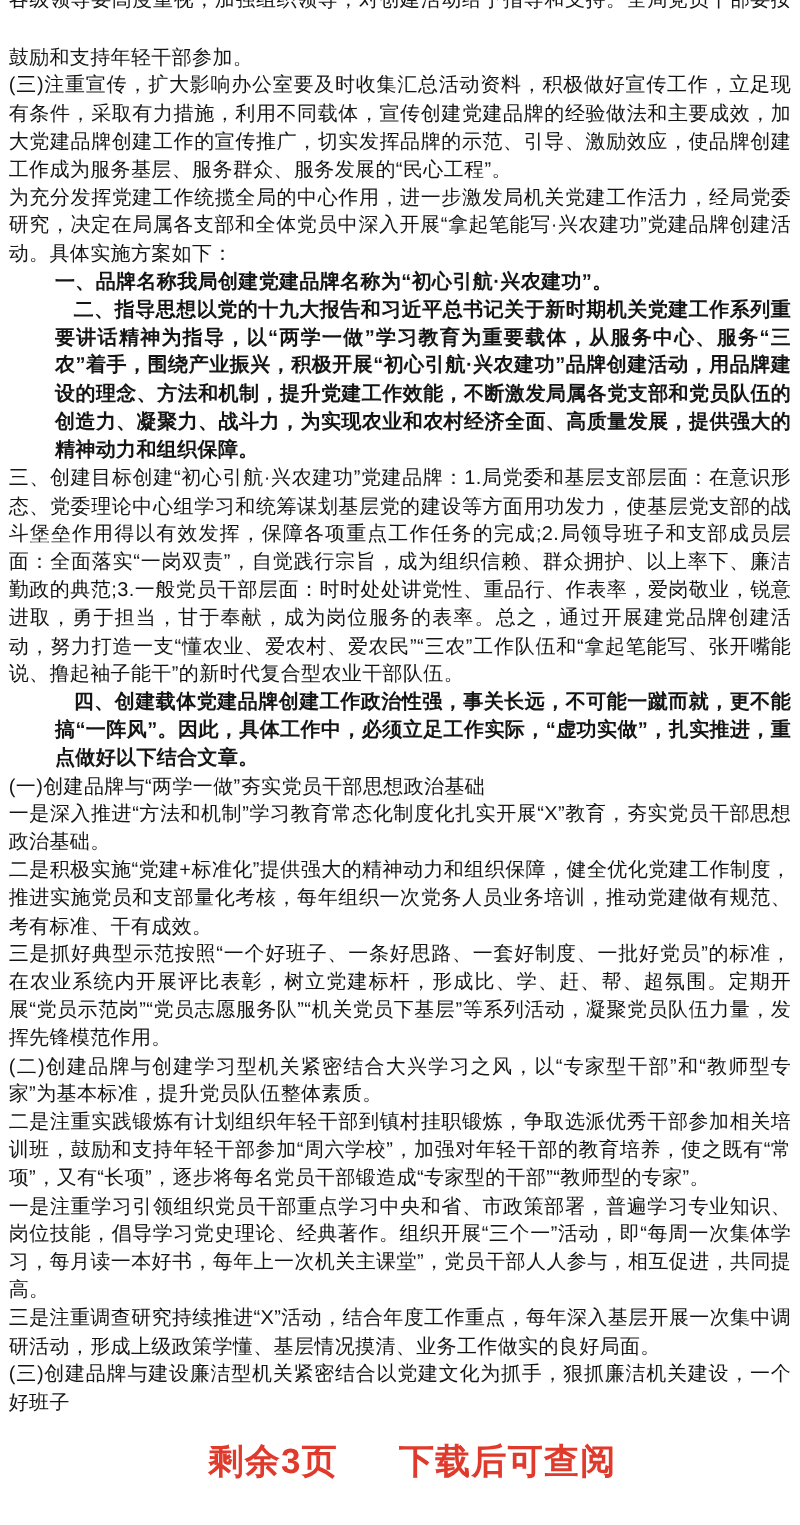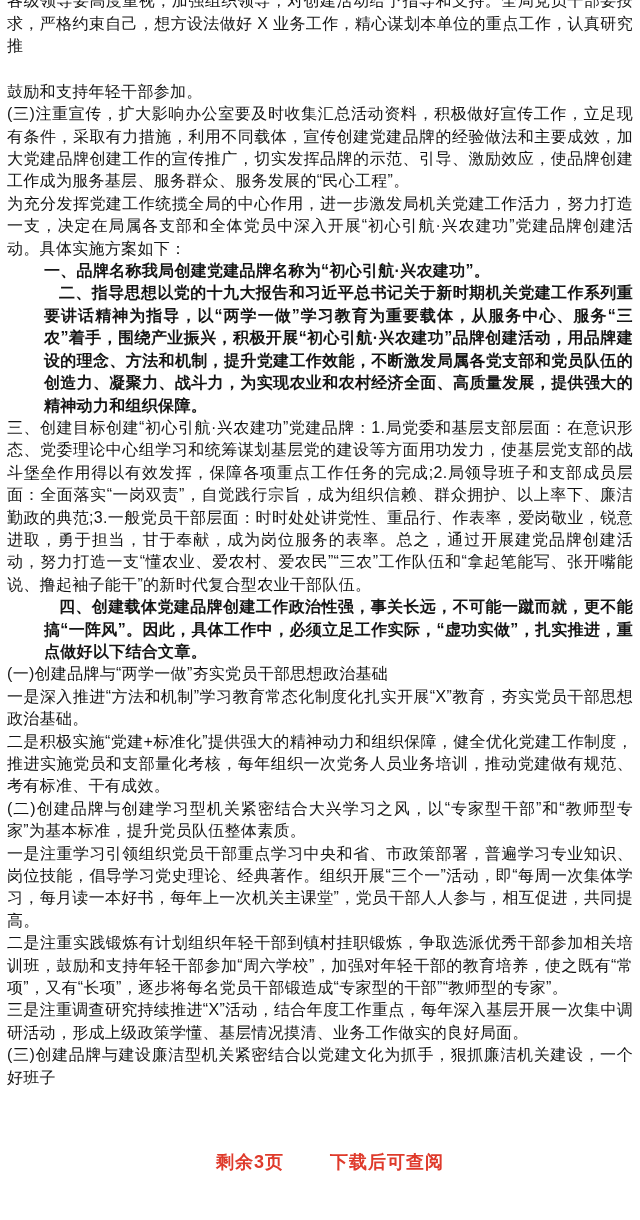"求，严格约束自己，想方设法做好 X" p.para { html: <p>求，严格约束自己，想方设法做好 X 业务工作，精心谋划本单位的重点工作，认真研究推</p> -> none }
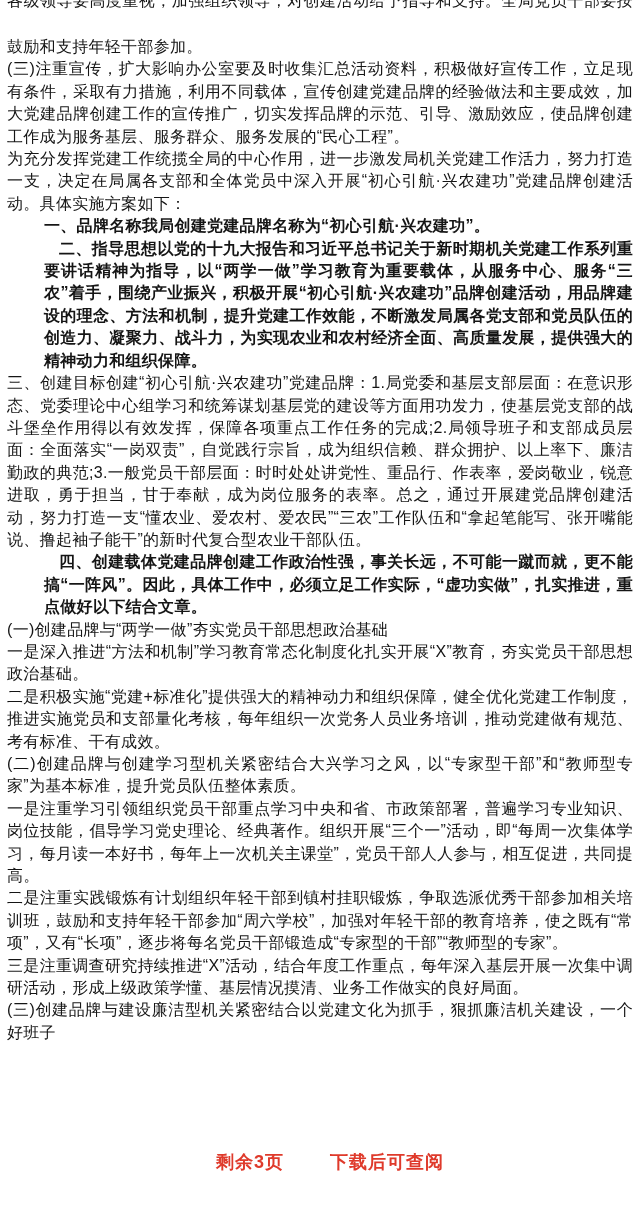"为充分发挥党建工作统揽全局的中心作用，进一步激发局机关党建工作活力，努力打造一支" p.para { text: 努力打造一支，决定在局属各支部和全体党员中深入开展“初心引航 -> 经局党委研究，决定在局属各支部和全体党员中深入开展“拿起笔能写 }
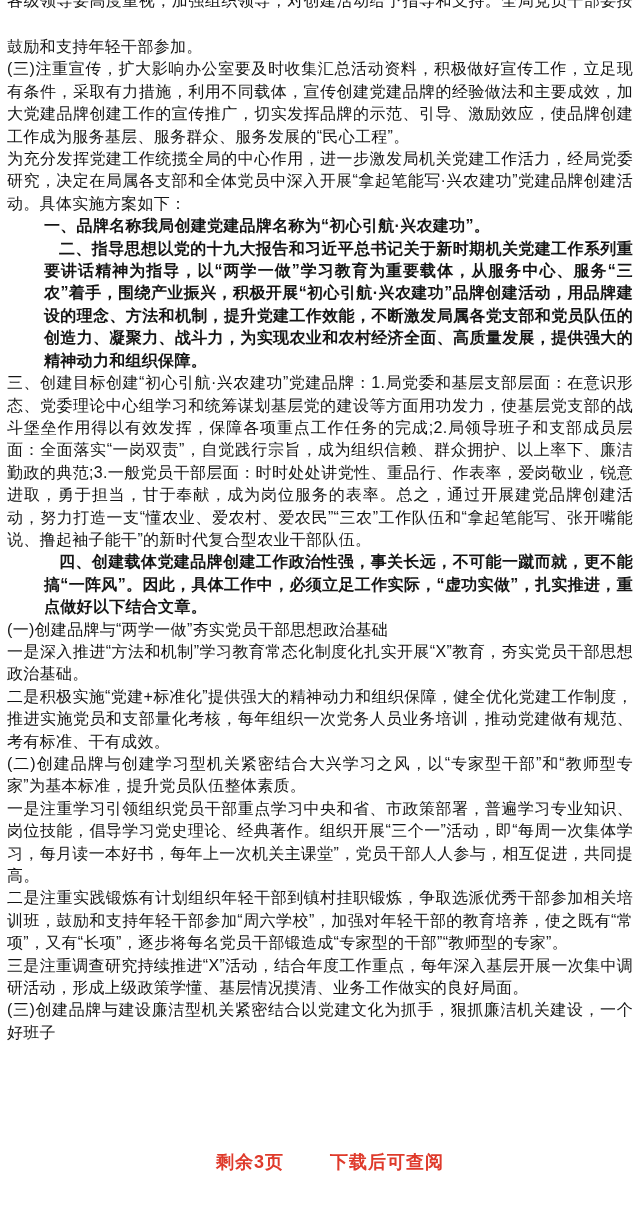"三是抓好典型示范按照“一个好班子、一条好思路、一套好制度、一批好党员”的标准，在" p.para { html: none -> <p>三是抓好典型示范按照“一个好班子、一条好思路、一套好制度、一批好党员”的标准，在农业系统内开展评比表彰，树立党建标杆，形成比、学、赶、帮、超氛围。定期开展“党员示范岗”“党员志愿服务队”“机关党员下基层”等系列活动，凝聚党员队伍力量，发挥先锋模范作用。</p> }
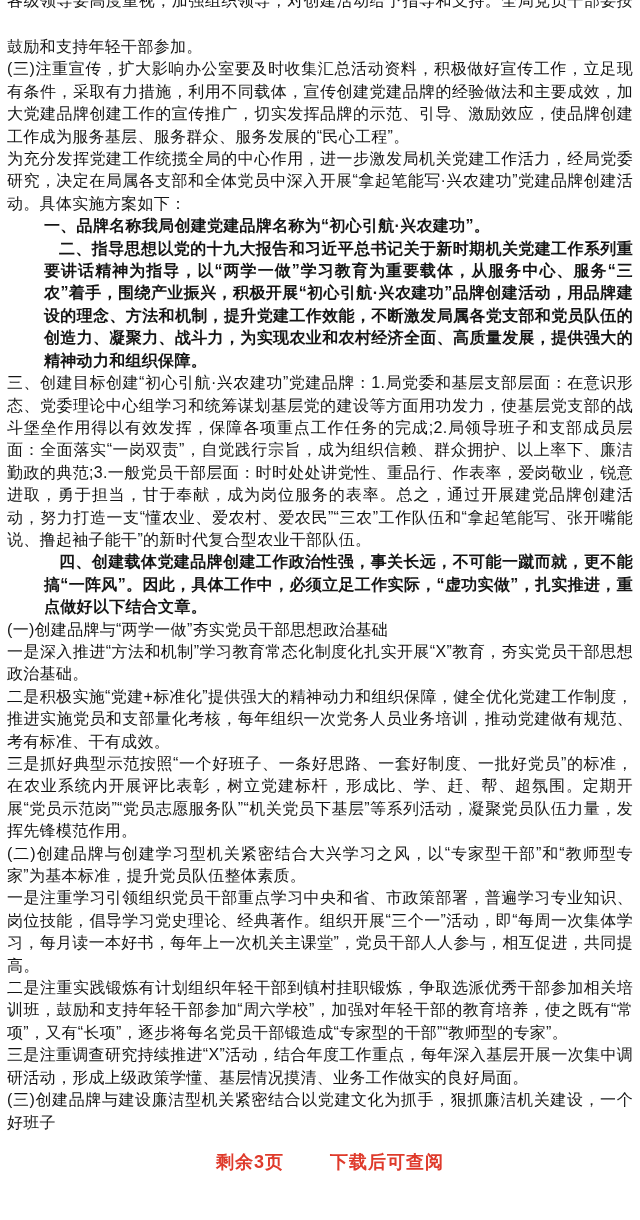"一是注重学习引领组织党员干部重点学习中央和省、市政策部署，普遍学习专业知识、岗位" p.para { order: before "二是注重实践锻炼有计划组织年轻干部到镇村挂职锻炼，争取选派优秀干部参加相关培训班" -> after "二是注重实践锻炼有计划组织年轻干部到镇村挂职锻炼，争取选派优秀干部参加相关培训班" }
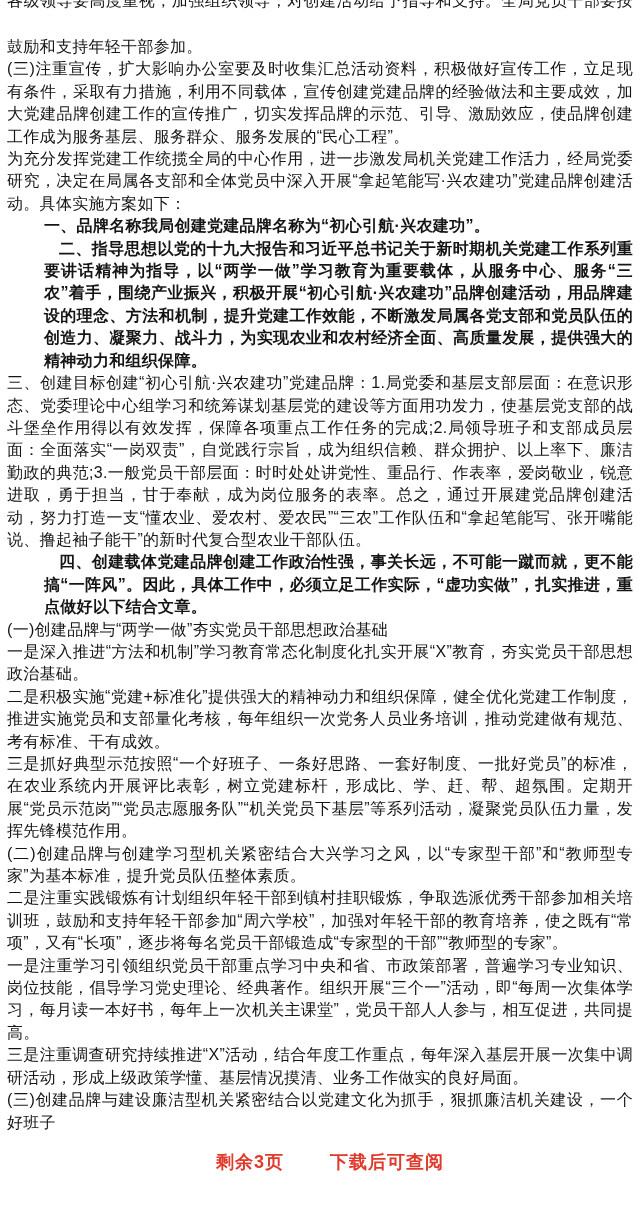"剩余3页 下载后可查阅" .footer { font-size: 18px -> 28px }
